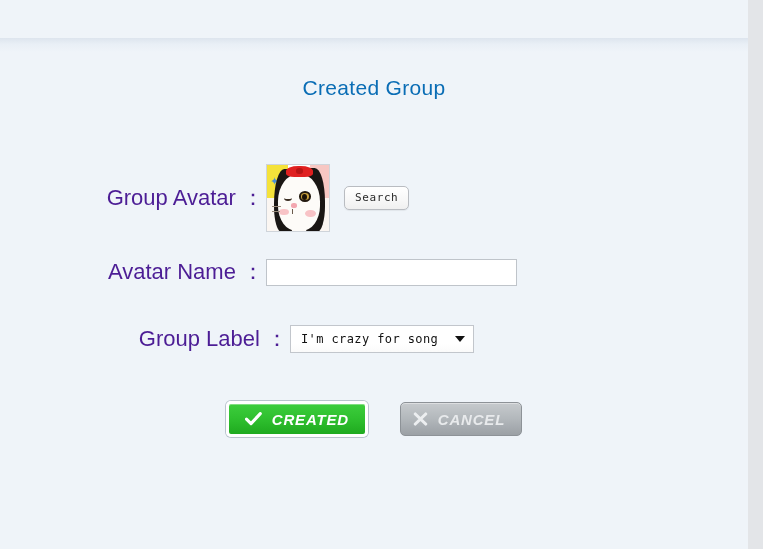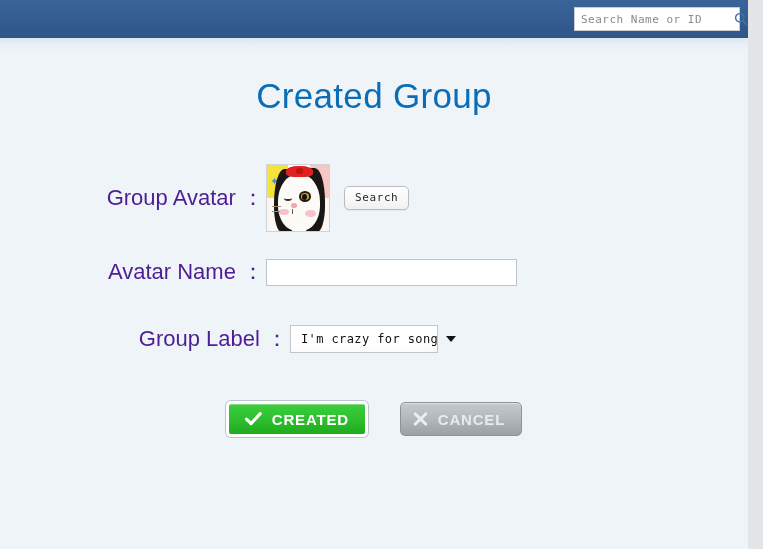"Search Name or ID" div { html: <div> <div> <input> <div></div> <button> <span> <svg> <circle></circle> <line></line> </svg> </span> </button> </div> </div> -> none }
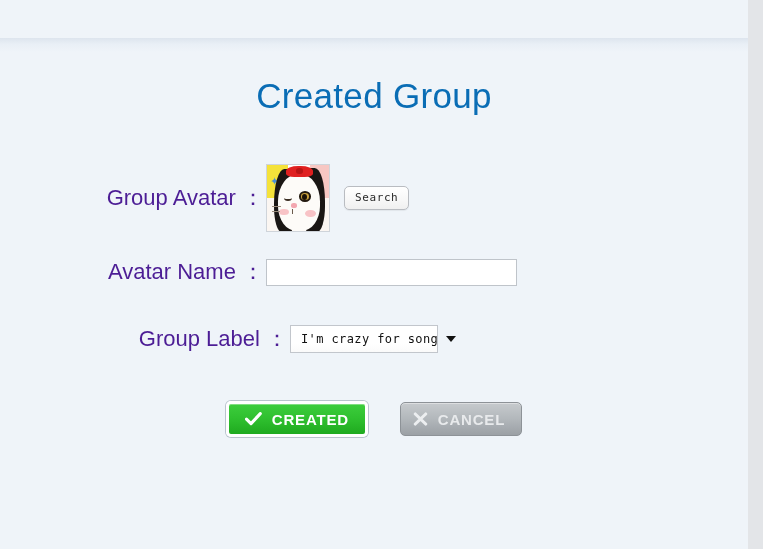"Created Group" #page-title { font-size: 35px -> 21px }
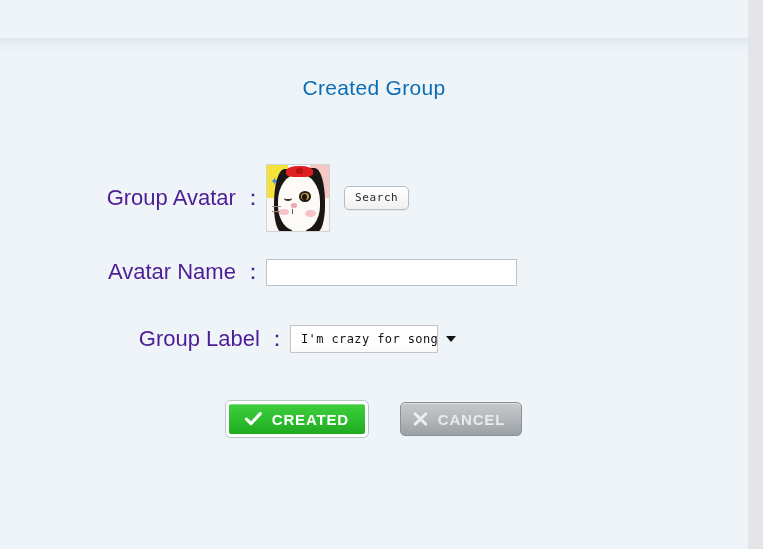"I'm crazy for song" #group-label-select { width: 148px -> 184px }
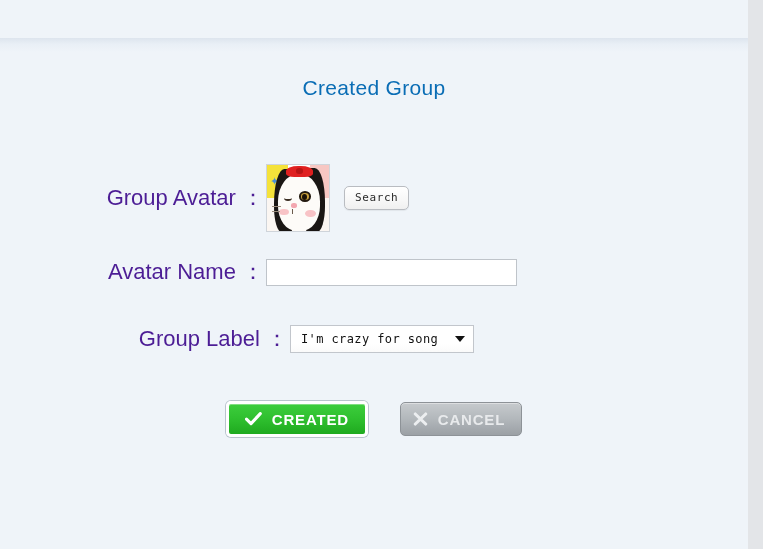"CREATED" .action-btn { font-style: none -> italic }
